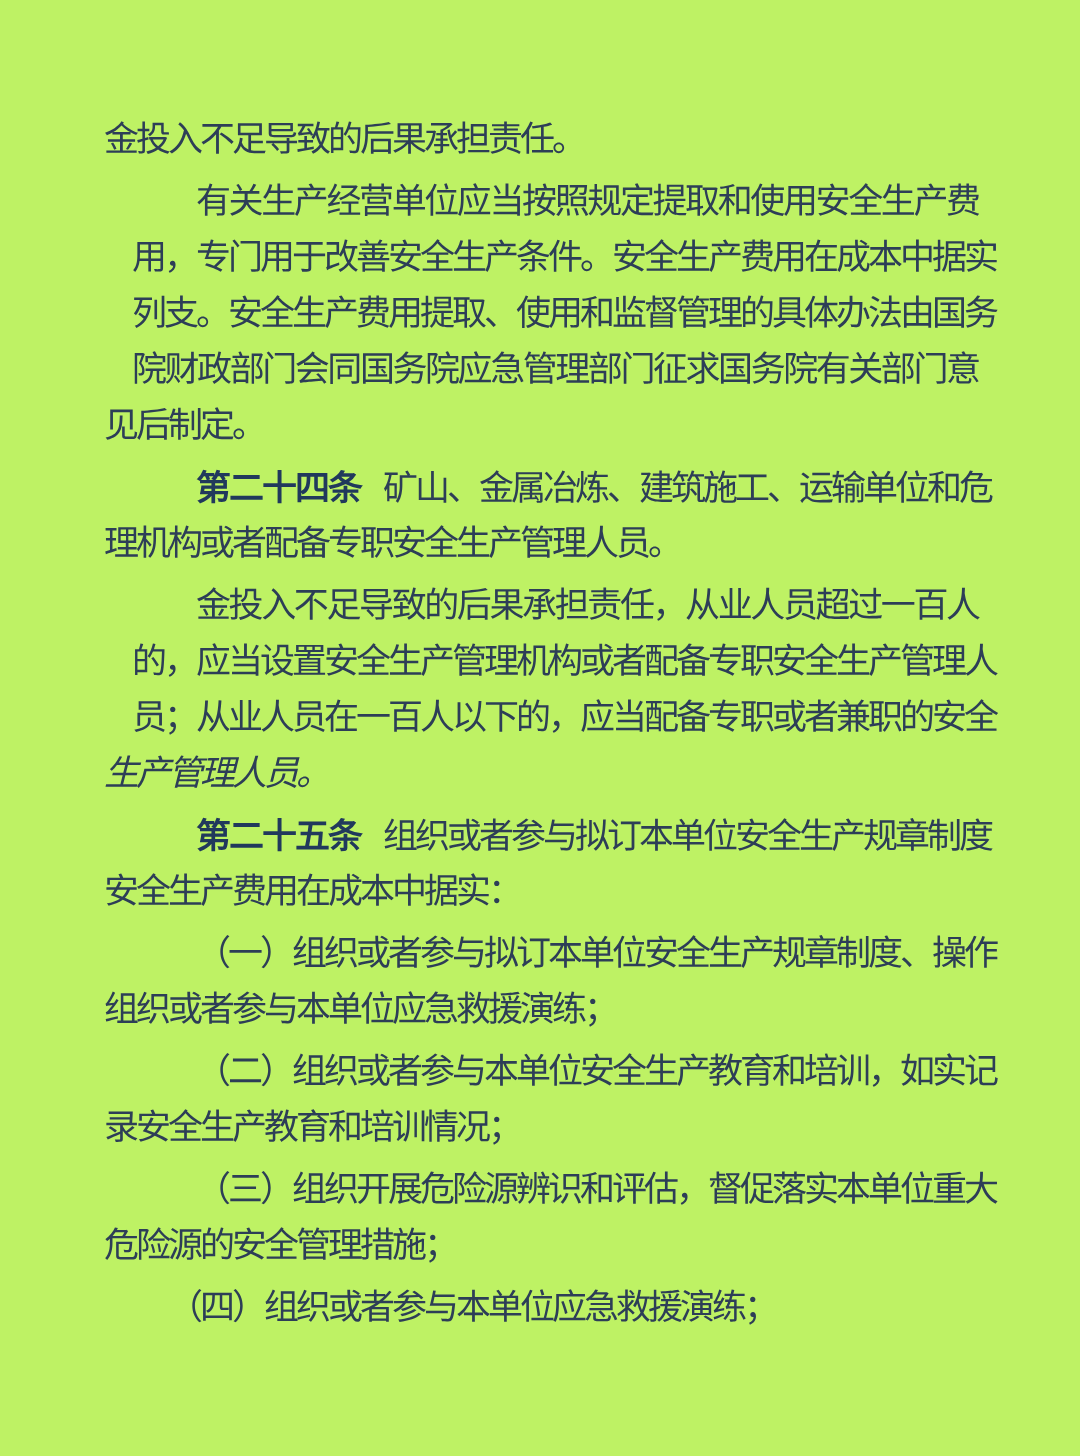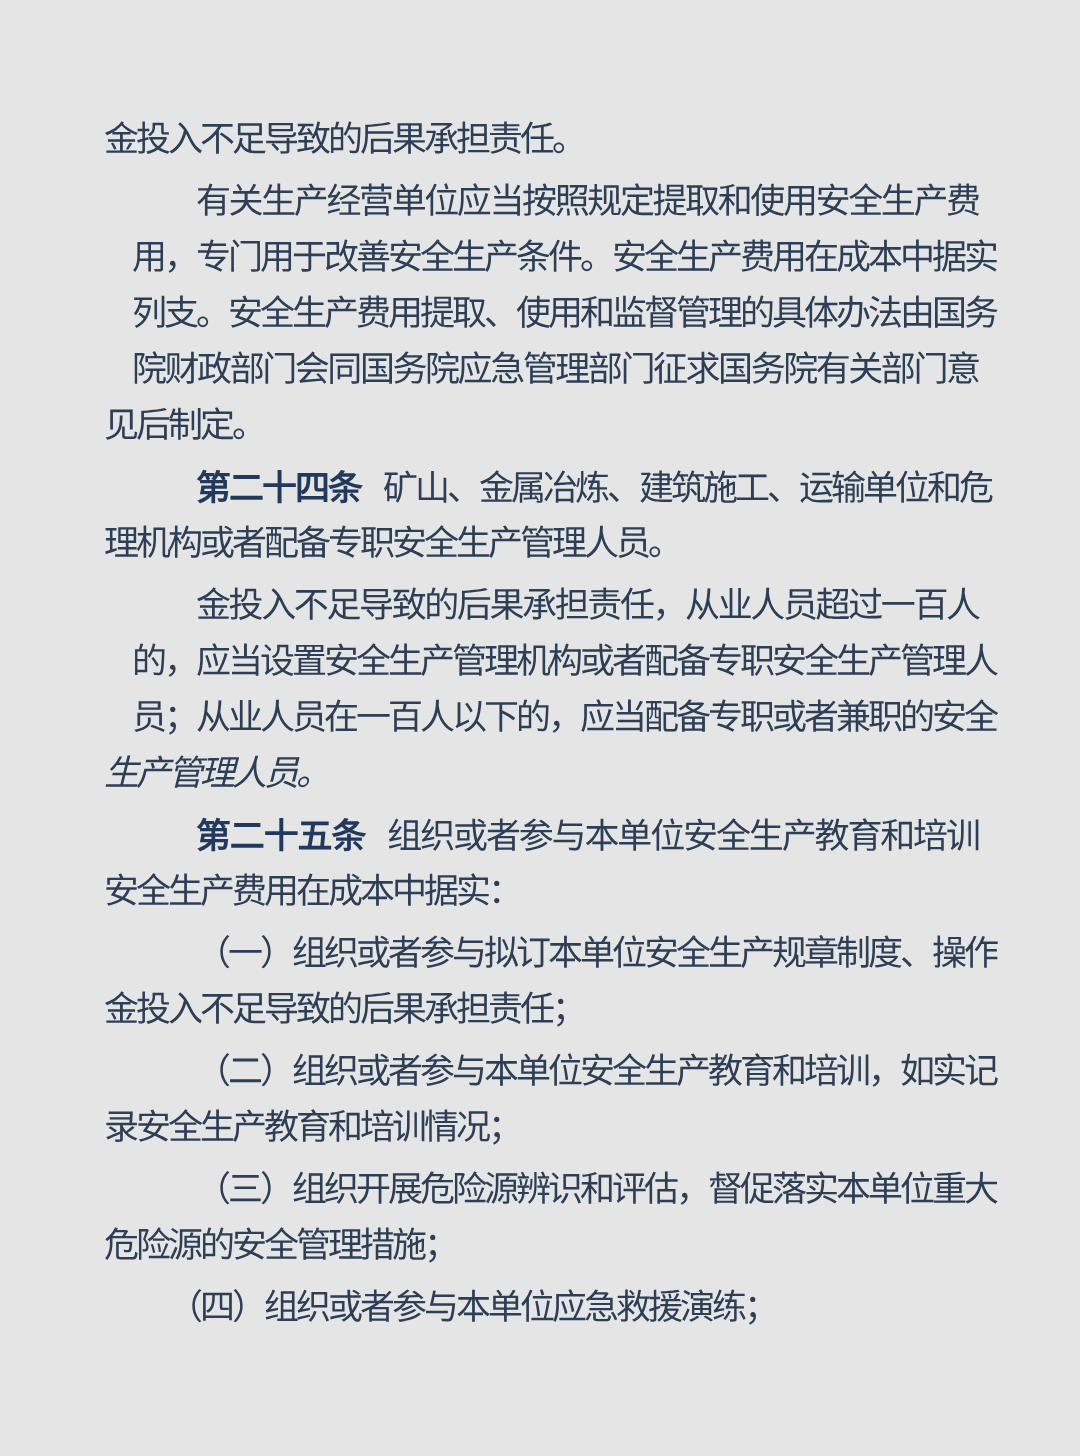"金投入不足导致的后果承担责任。" .page { background: #e5e5e5 -> #bef264 }
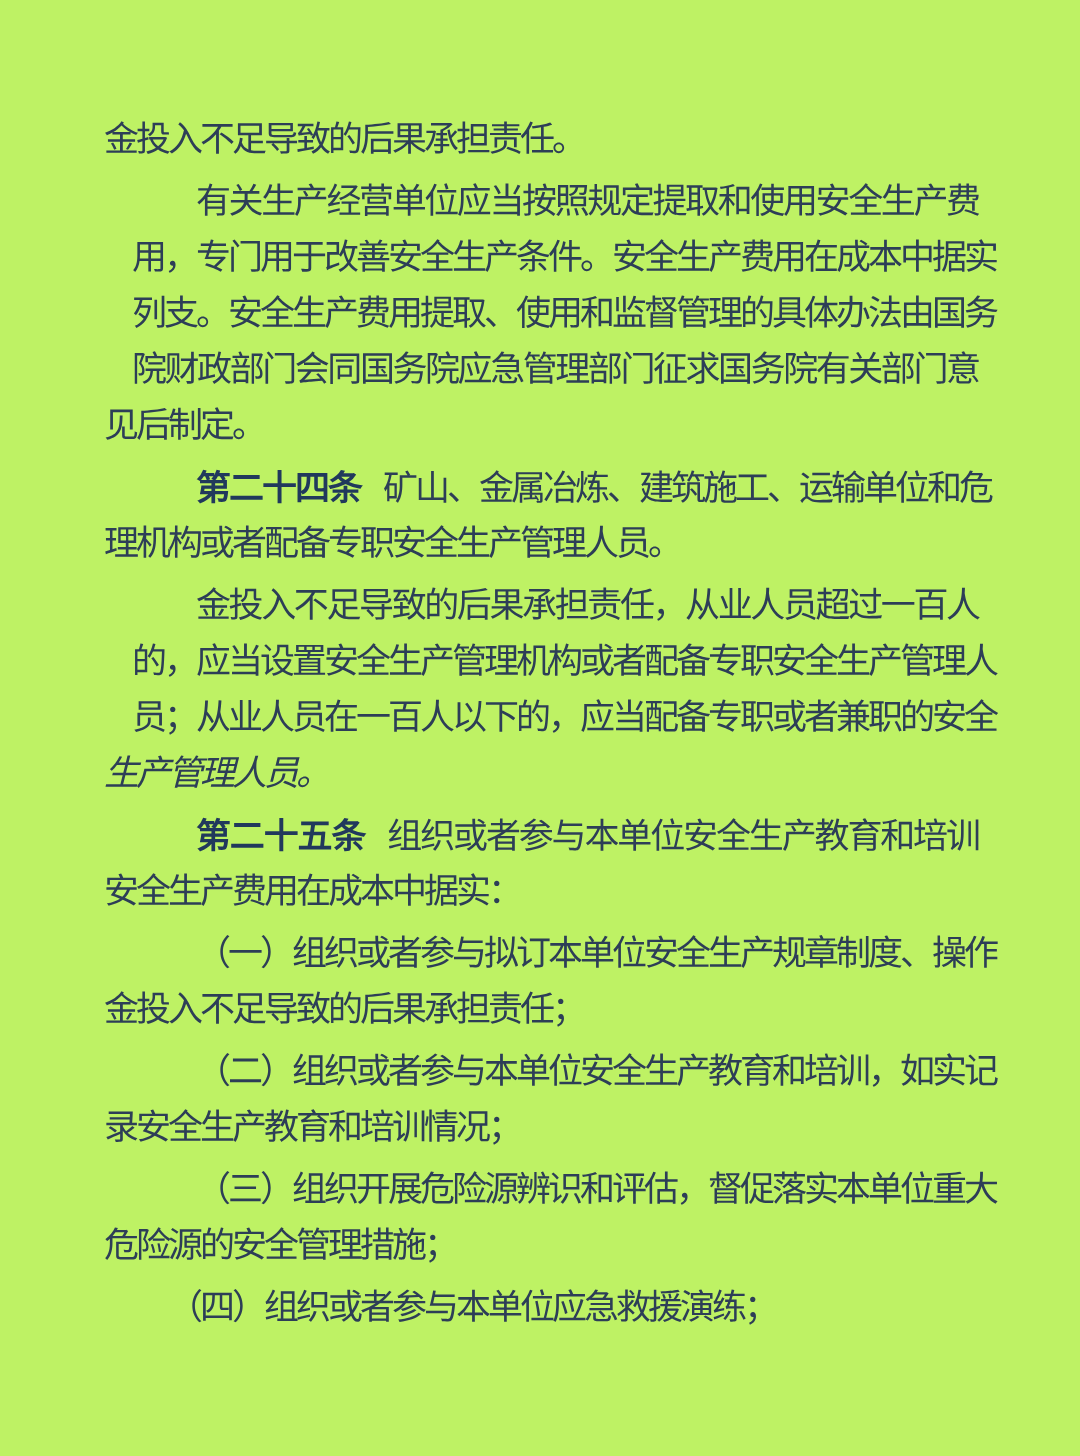"组织或者参与本单位安全生产教育和培训" span { text: 本单位安全生产教育和培训 -> 拟订本单位安全生产规章制度 }
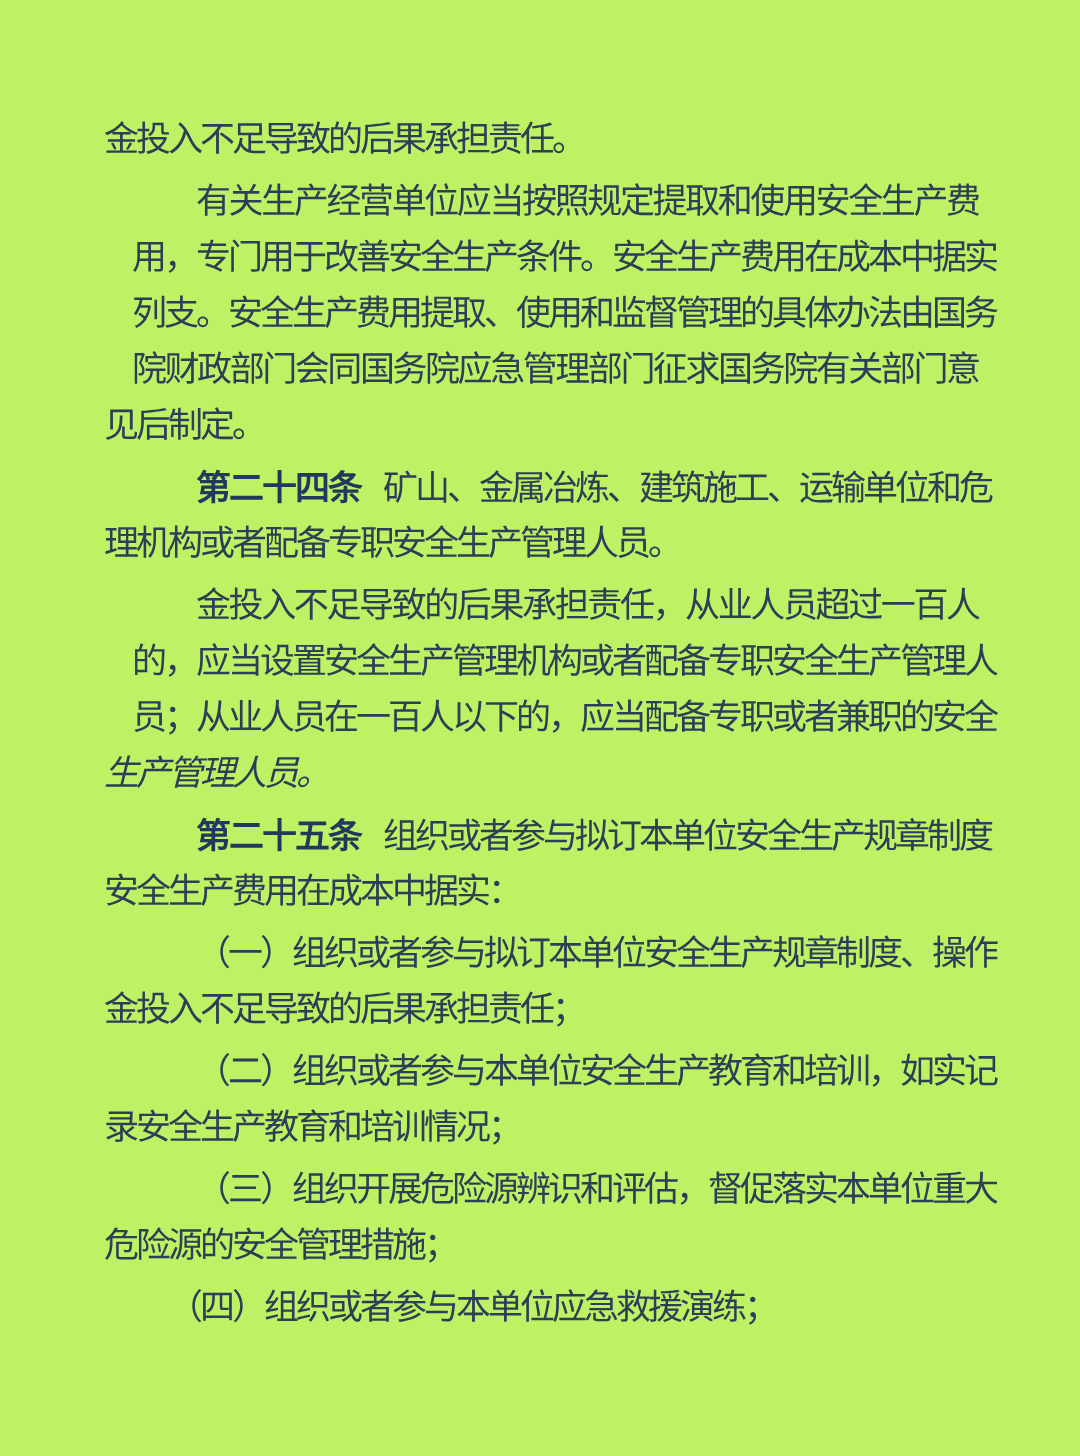"金投入不足导致的后果承担责任；" span.line { text: 金投入不足导致的后果承担责任 -> 组织或者参与本单位应急救援演练 }
